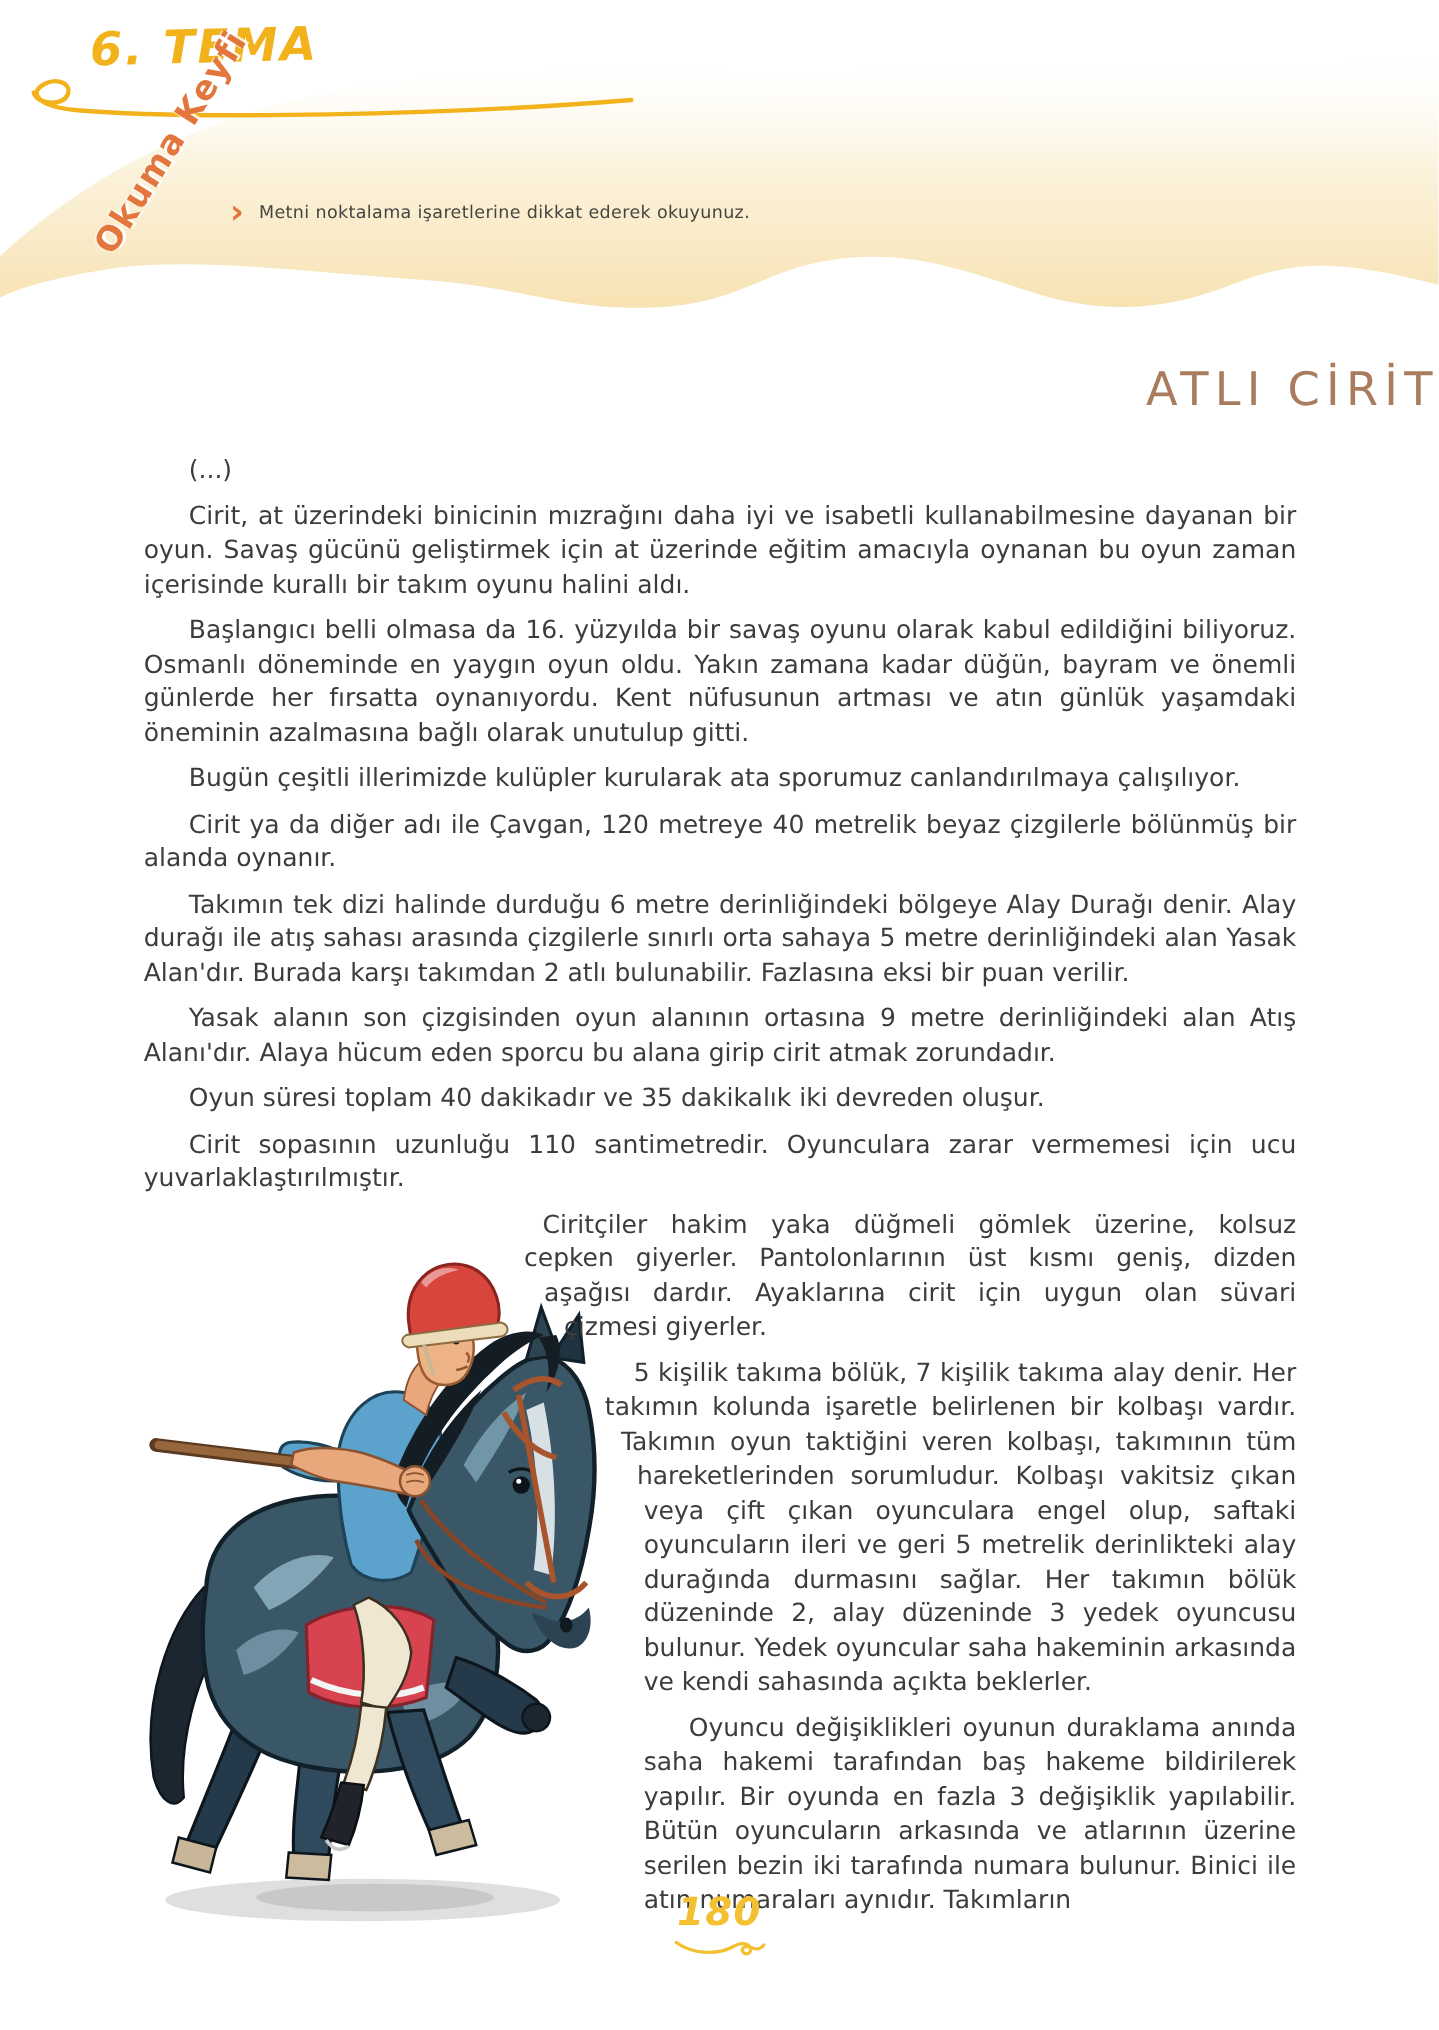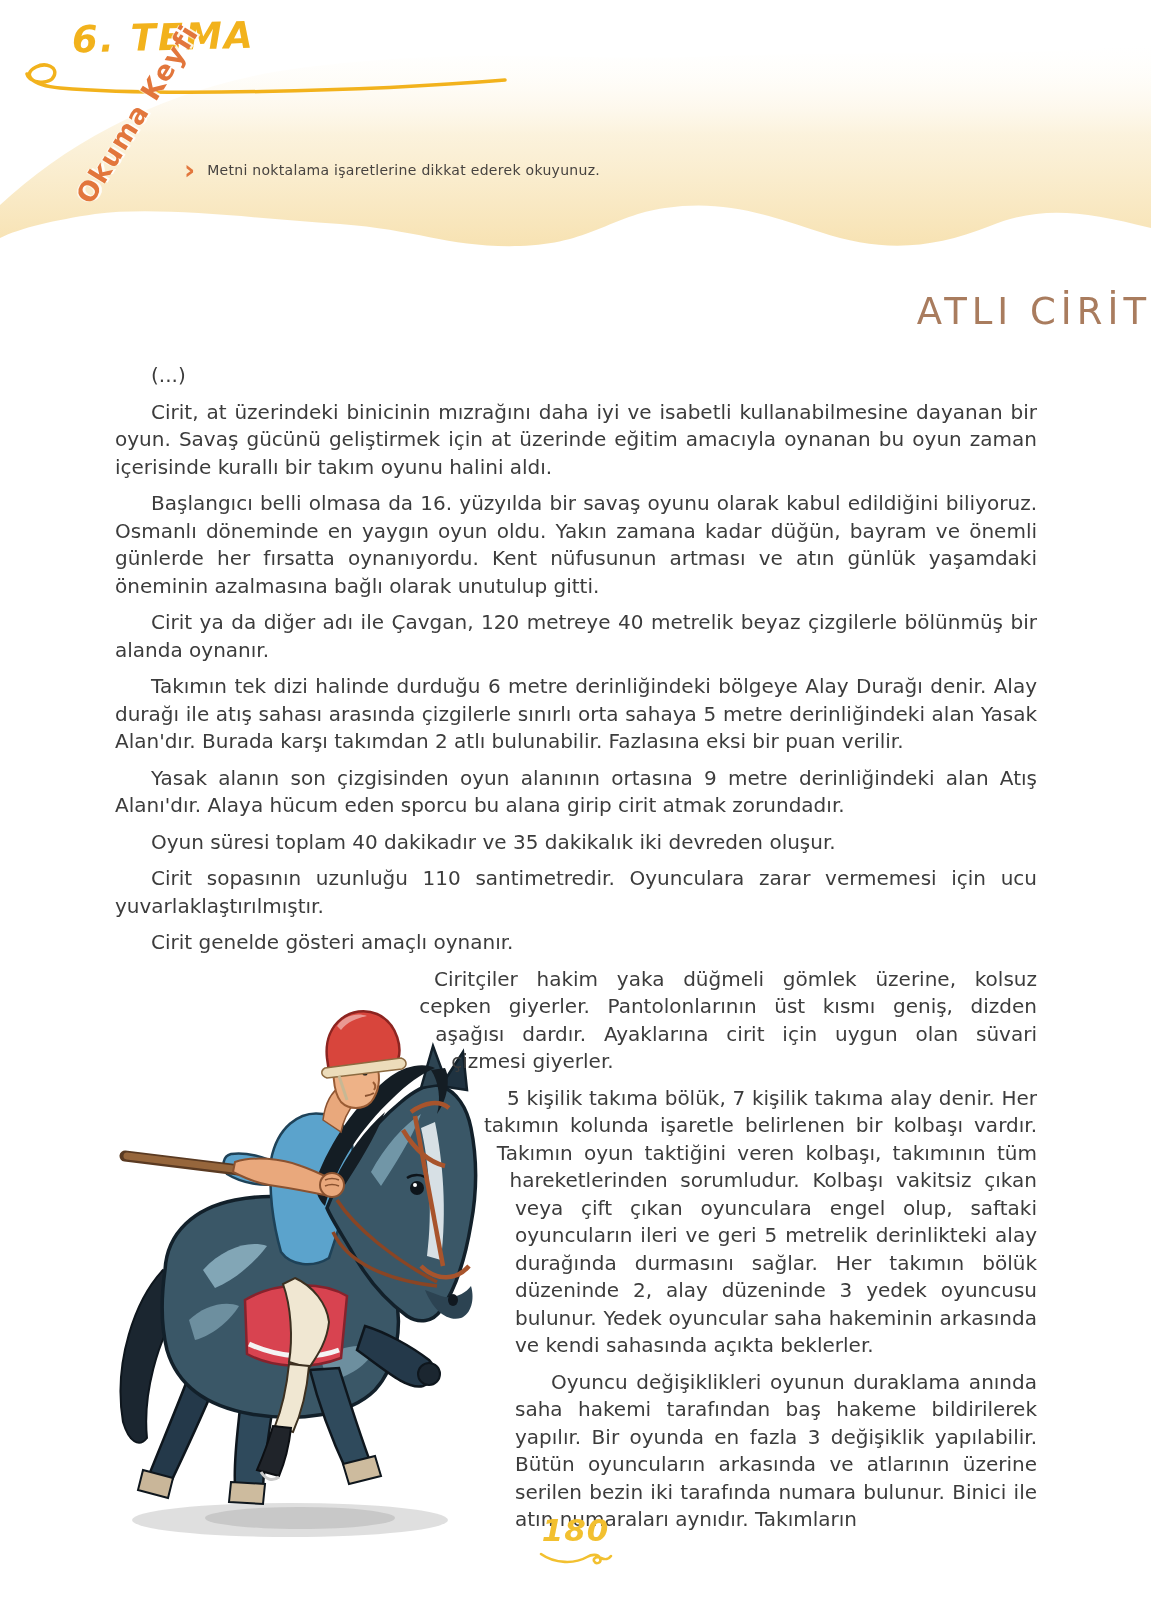"Bugün çeşitli illerimizde kulüpler" p { html: none -> <p>Bugün çeşitli illerimizde kulüpler kurularak ata sporumuz canlandırılmaya çalışılıyor.</p> }
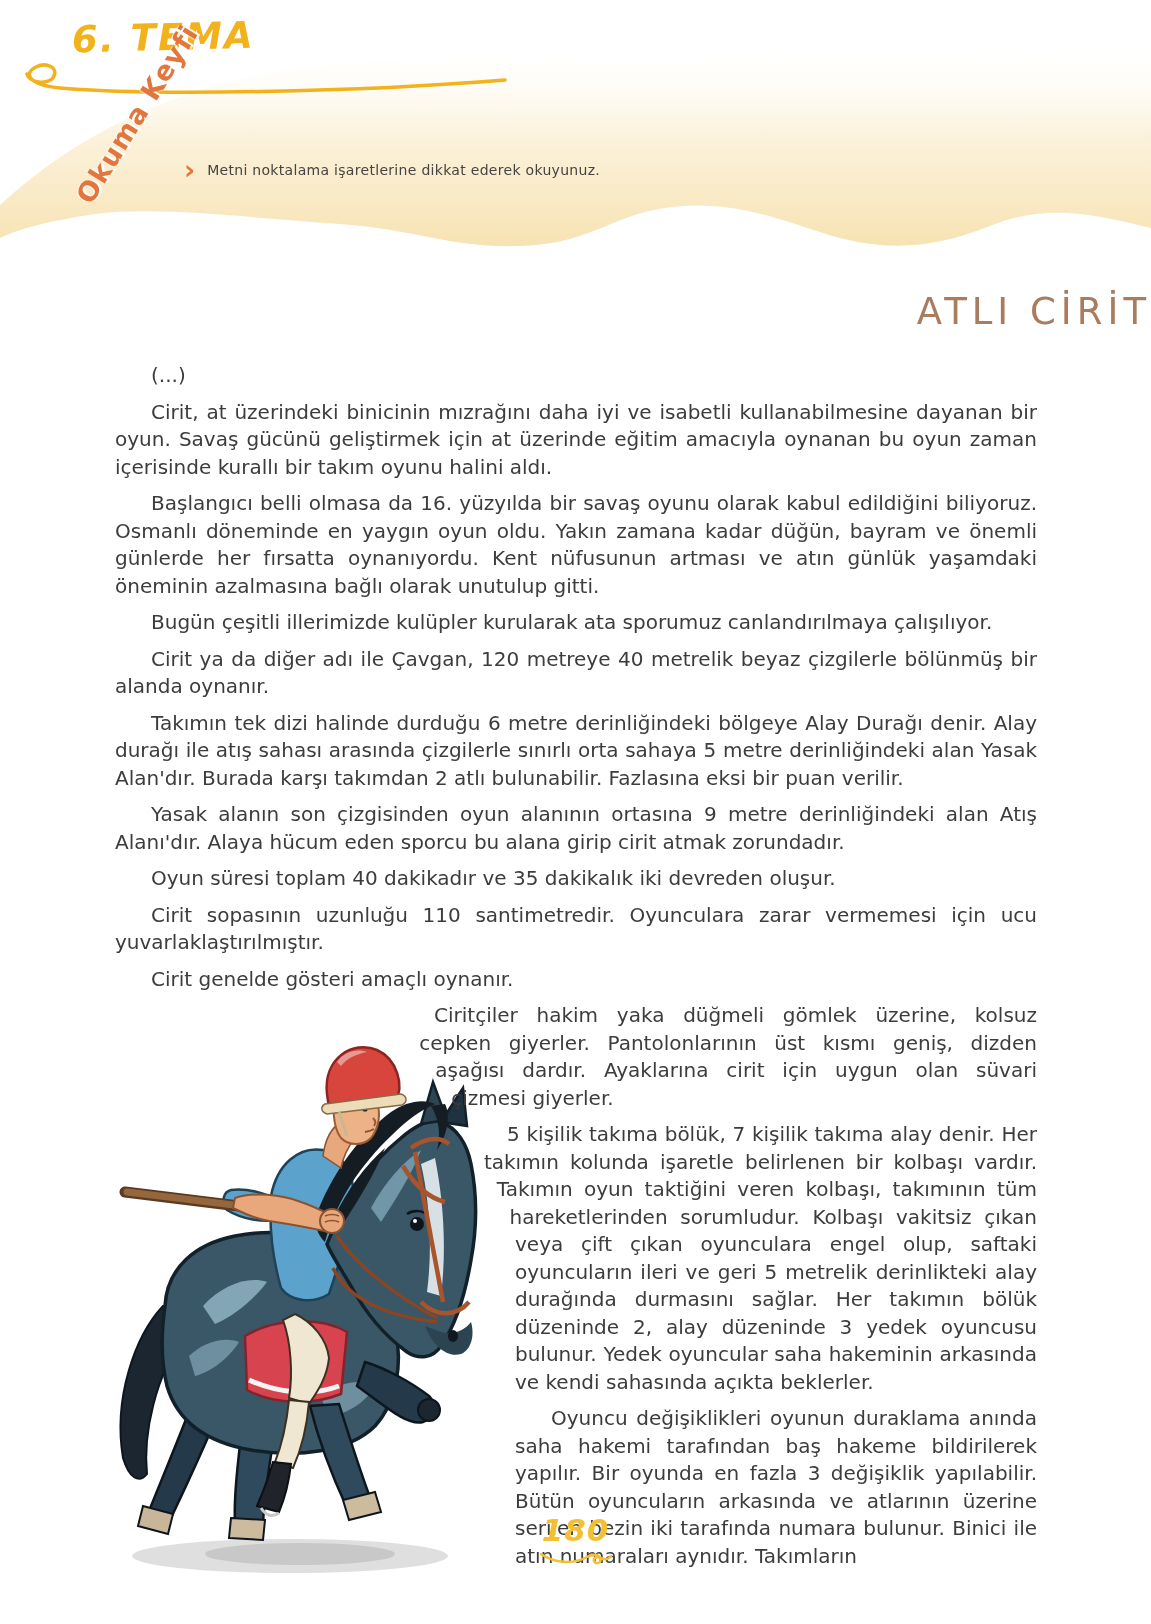"Cirit genelde gösteri amaçlı oynanır." p { html: <p>Cirit genelde gösteri amaçlı oynanır.</p> -> none }
